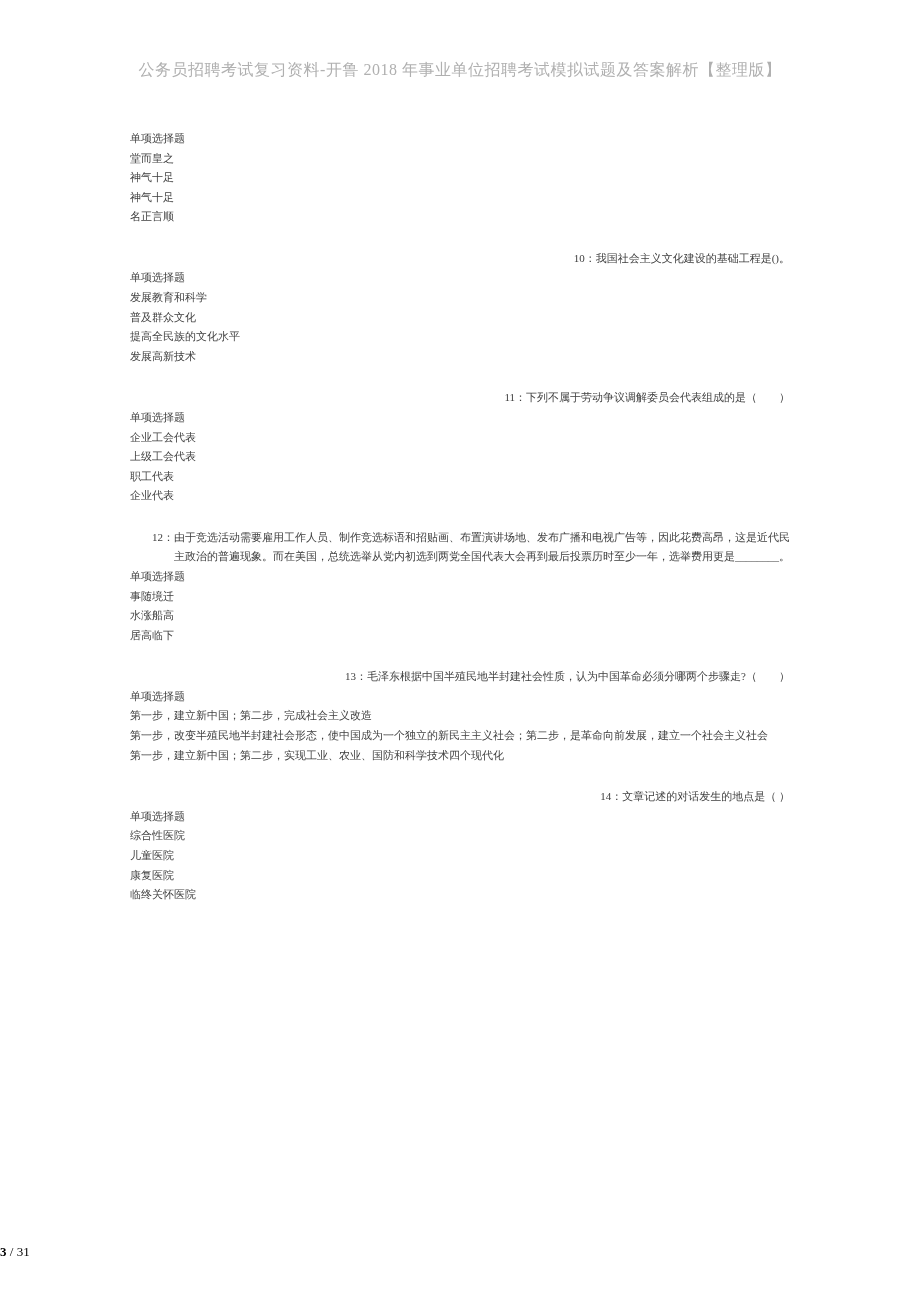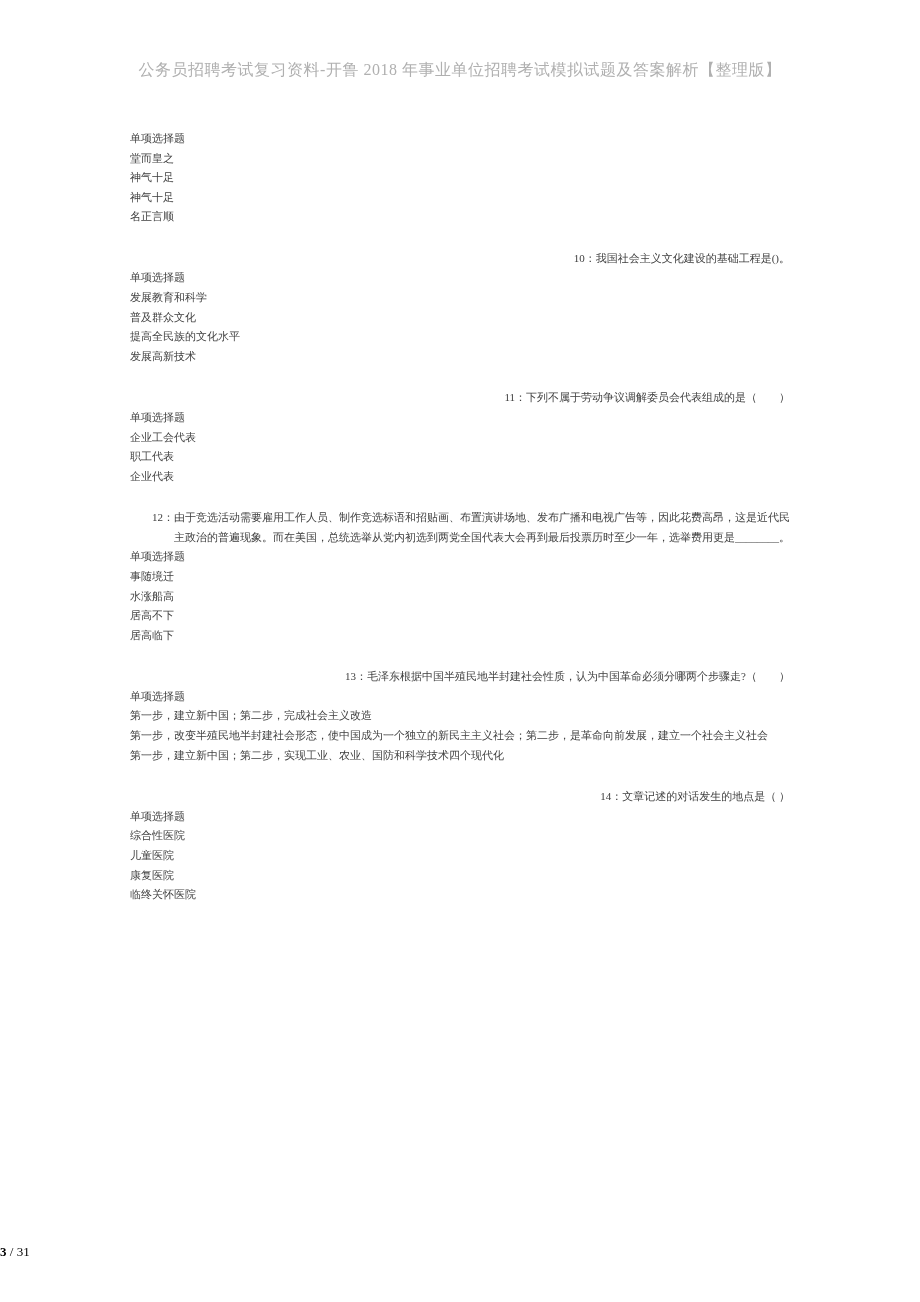"上级工会代表" span.option { html: none -> <span>上级工会代表</span> }
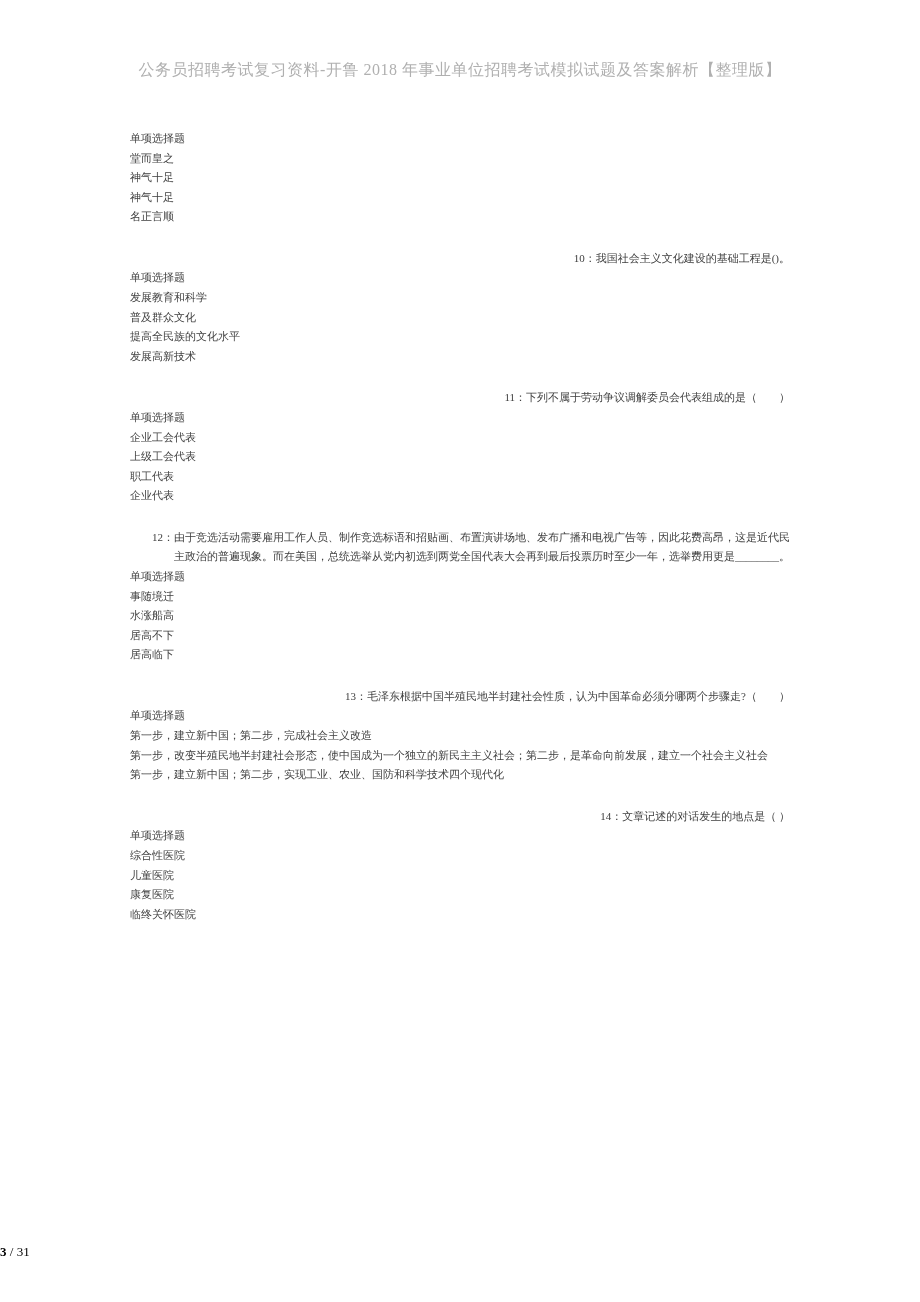"居高不下" span.option { html: <span>居高不下</span> -> none }
